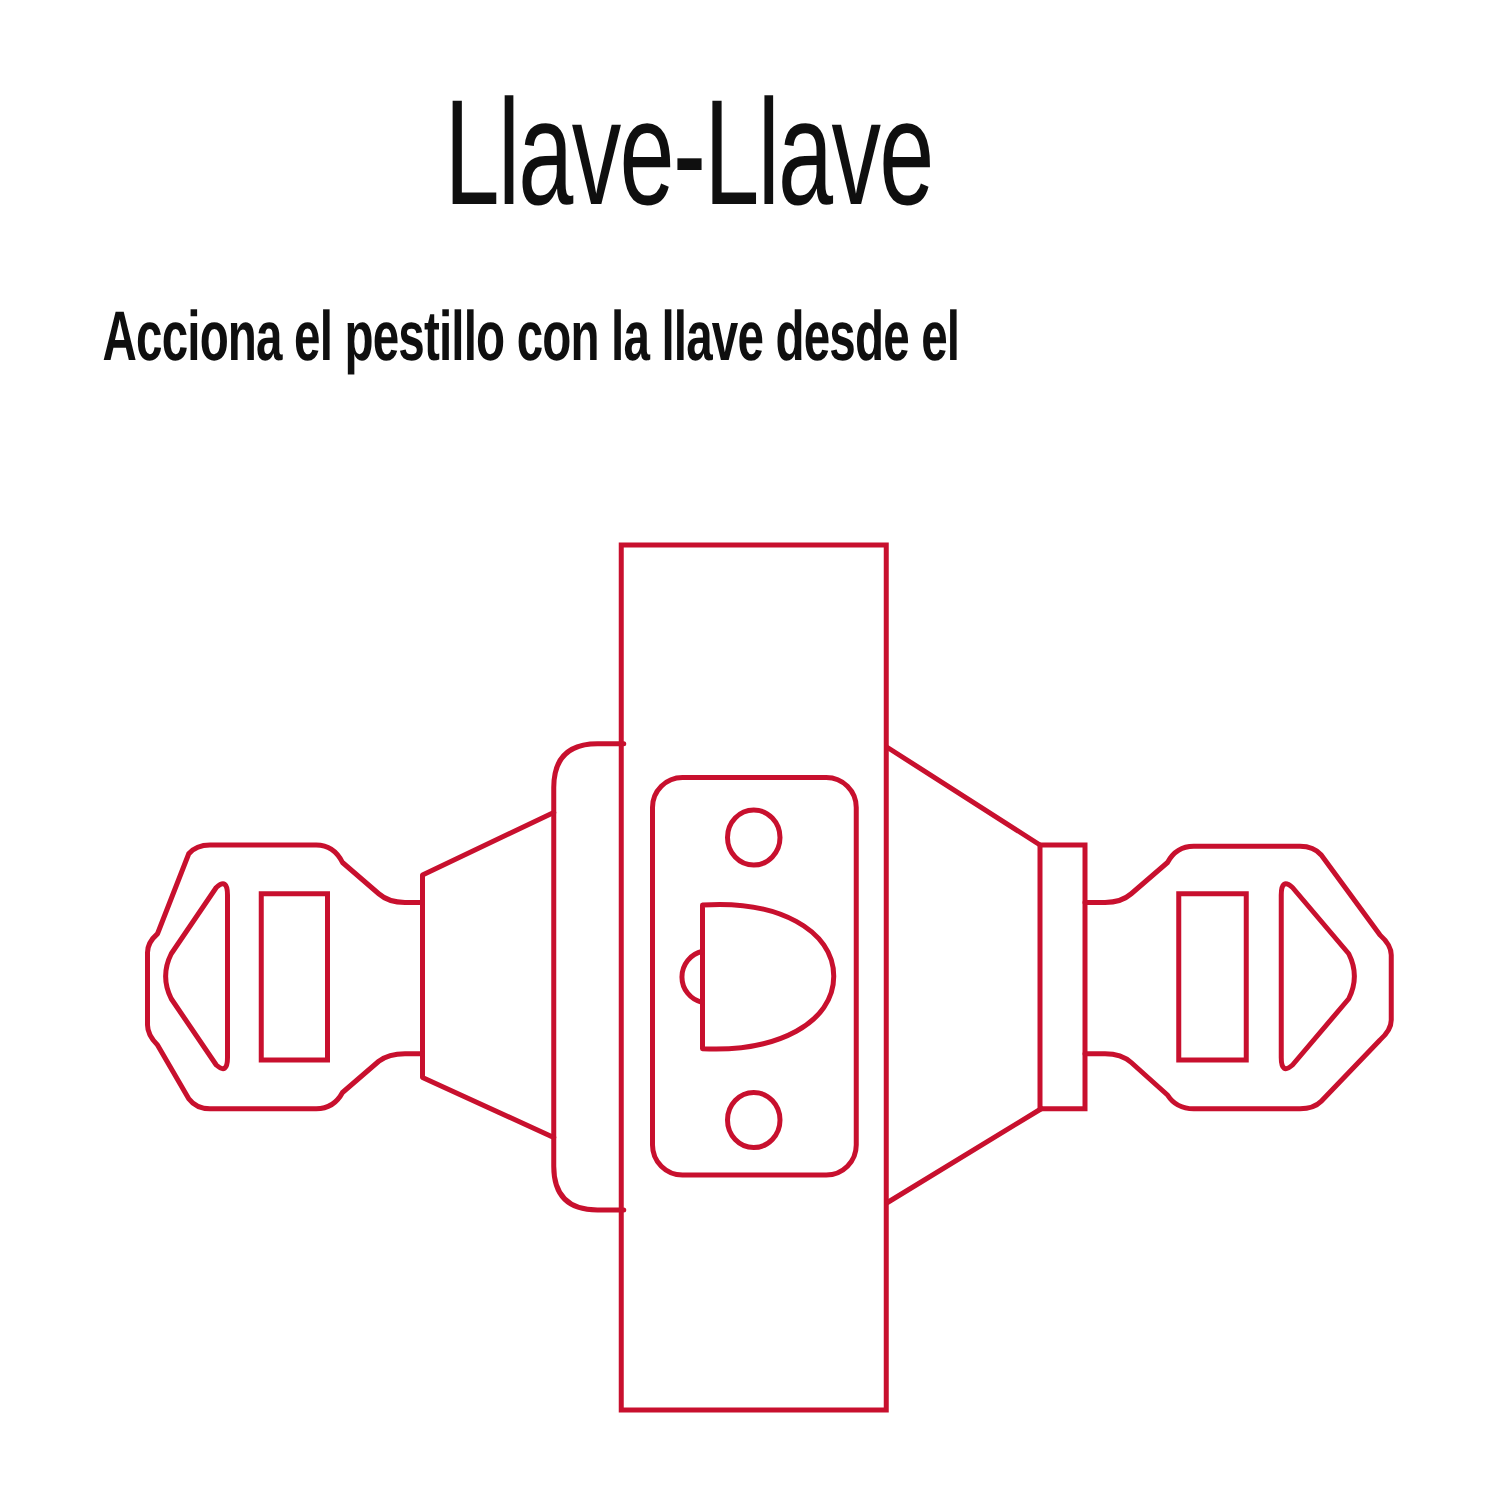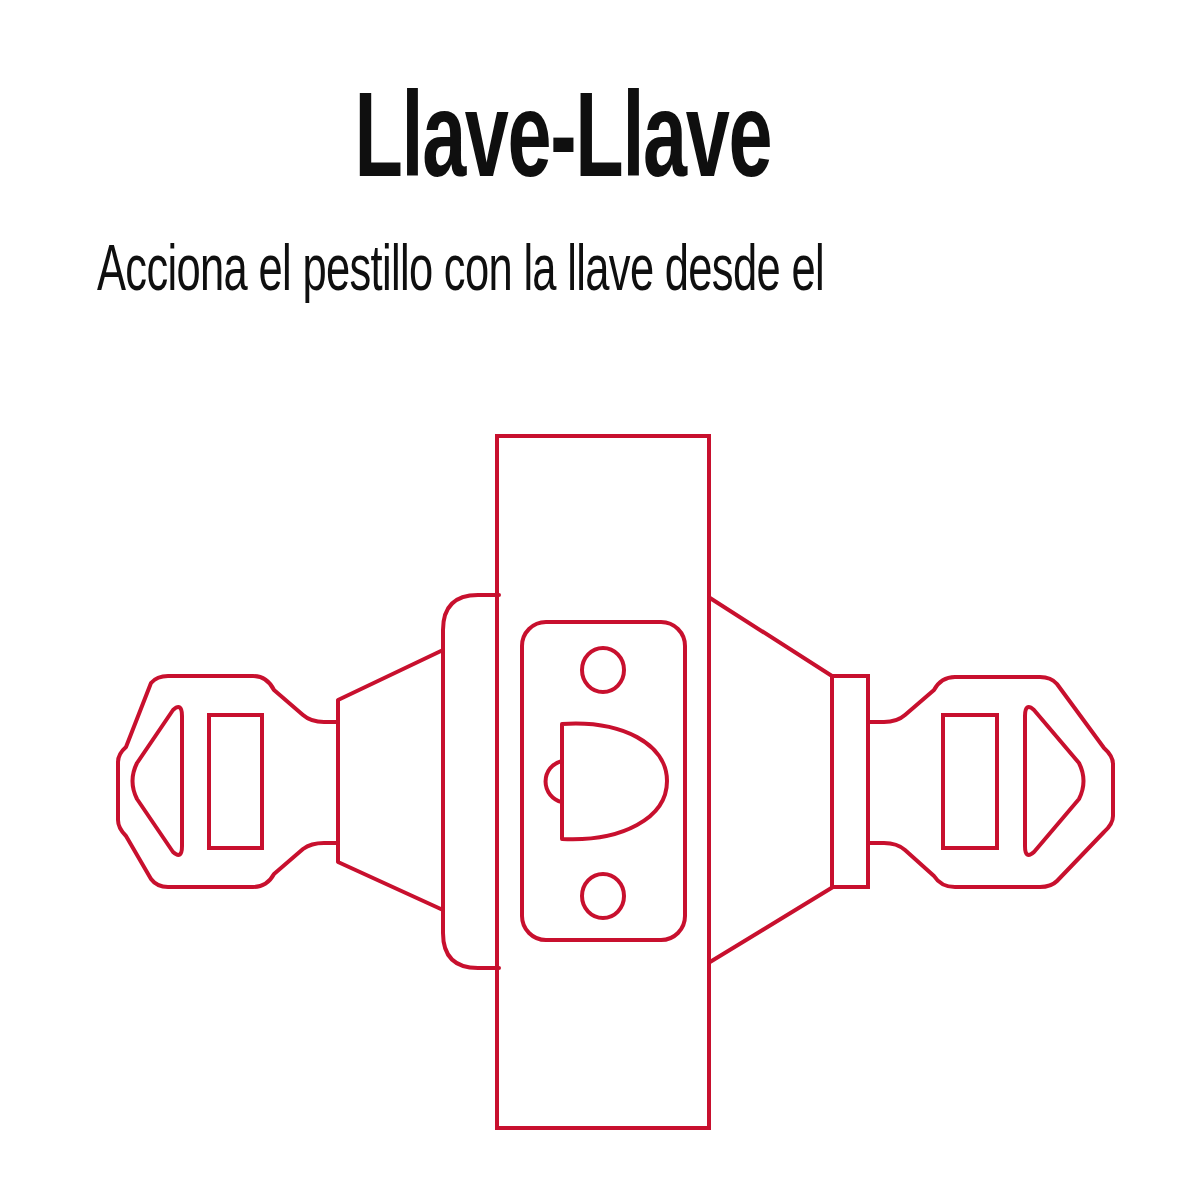"Llave-Llave" .title { font-weight: bold -> normal; margin: 12px -> 0 }
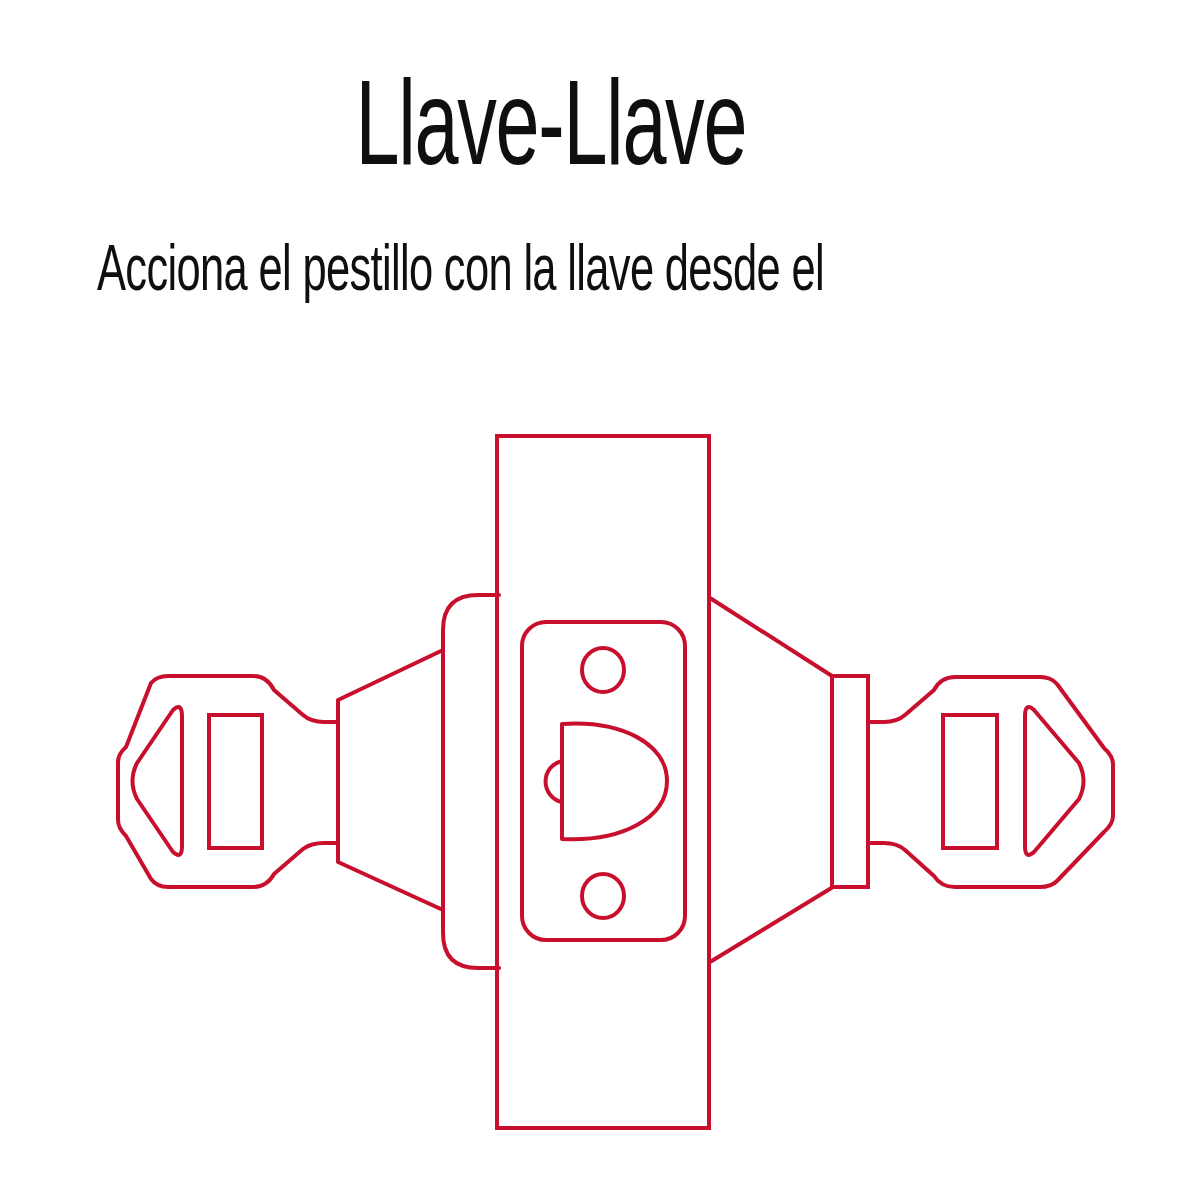"Acciona el pestillo con la" .description { font-size: 64px -> 56px; font-weight: 400 -> 700; left: 97px -> 82px }
